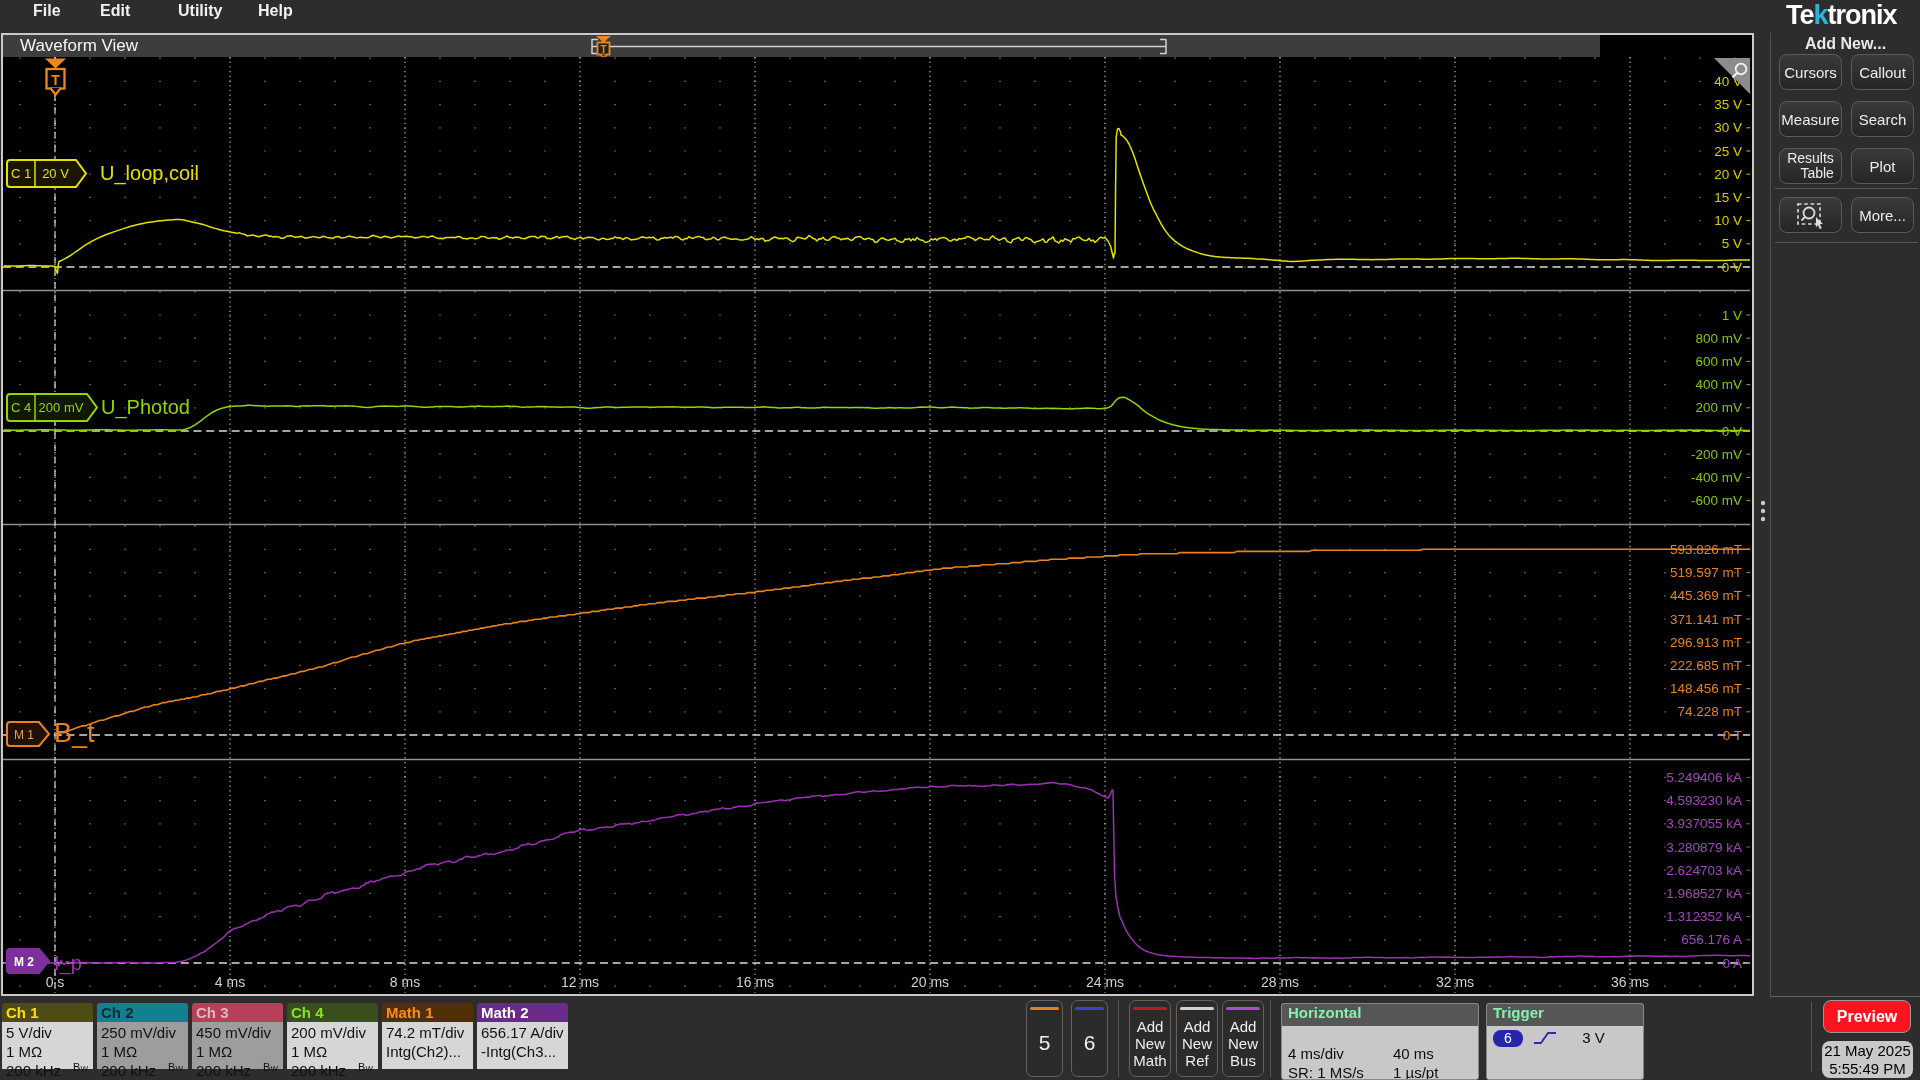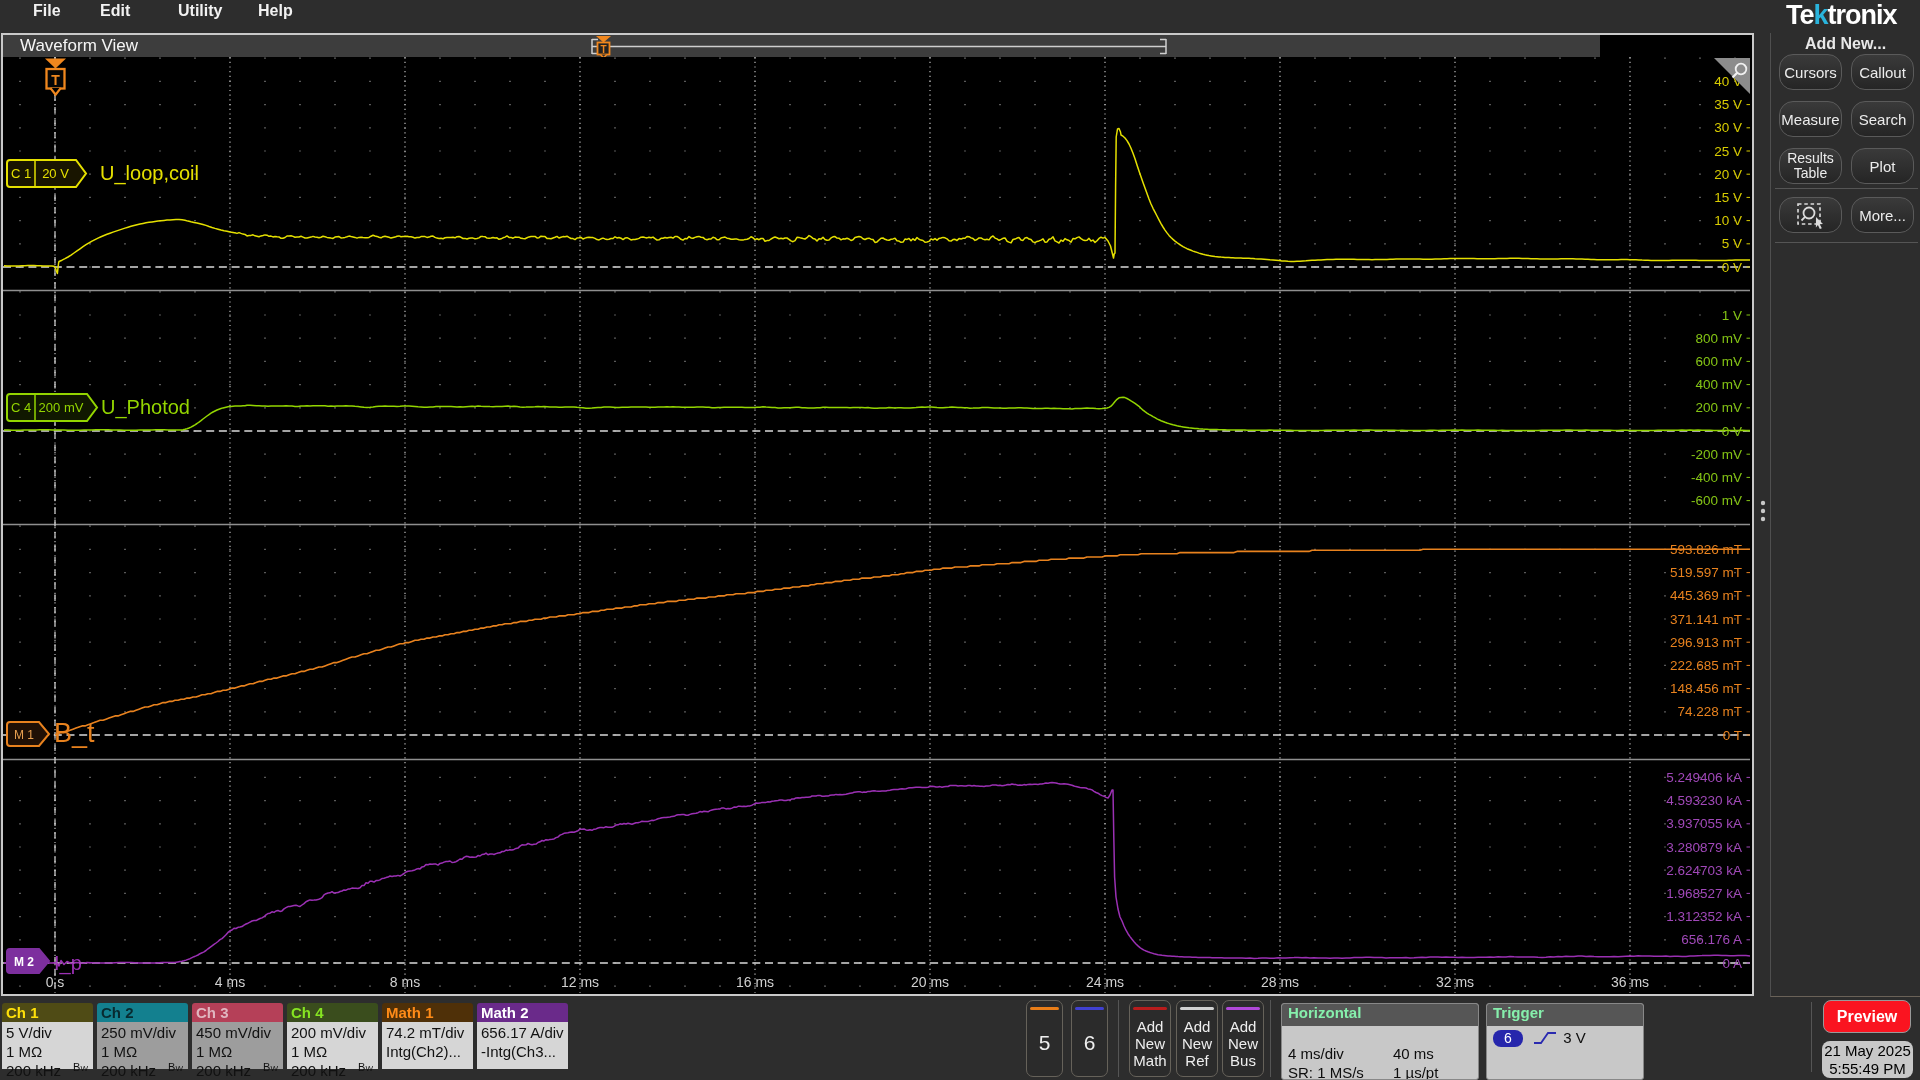"Cursors" .rbtn { border-radius: 14px -> 8px; text-align: center -> right }
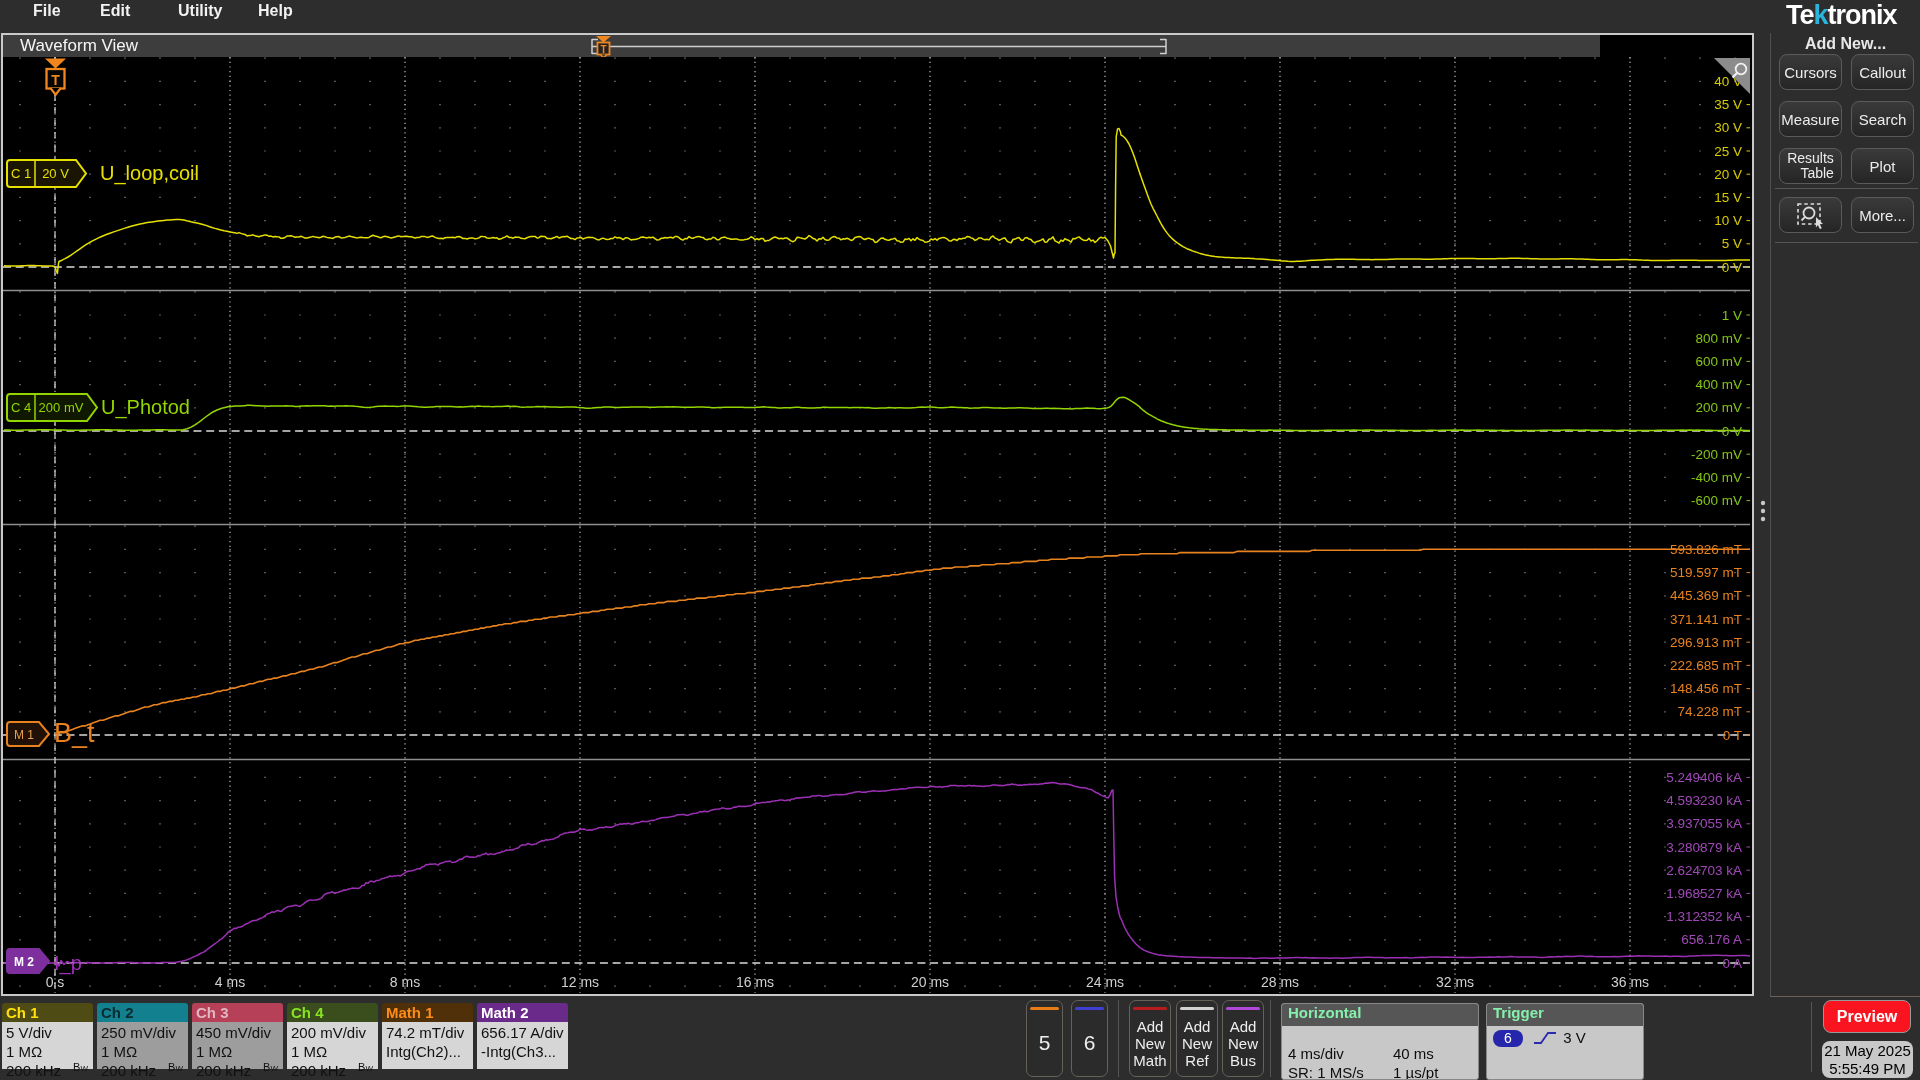"3 V" span { margin-left: 2px -> 21px }
